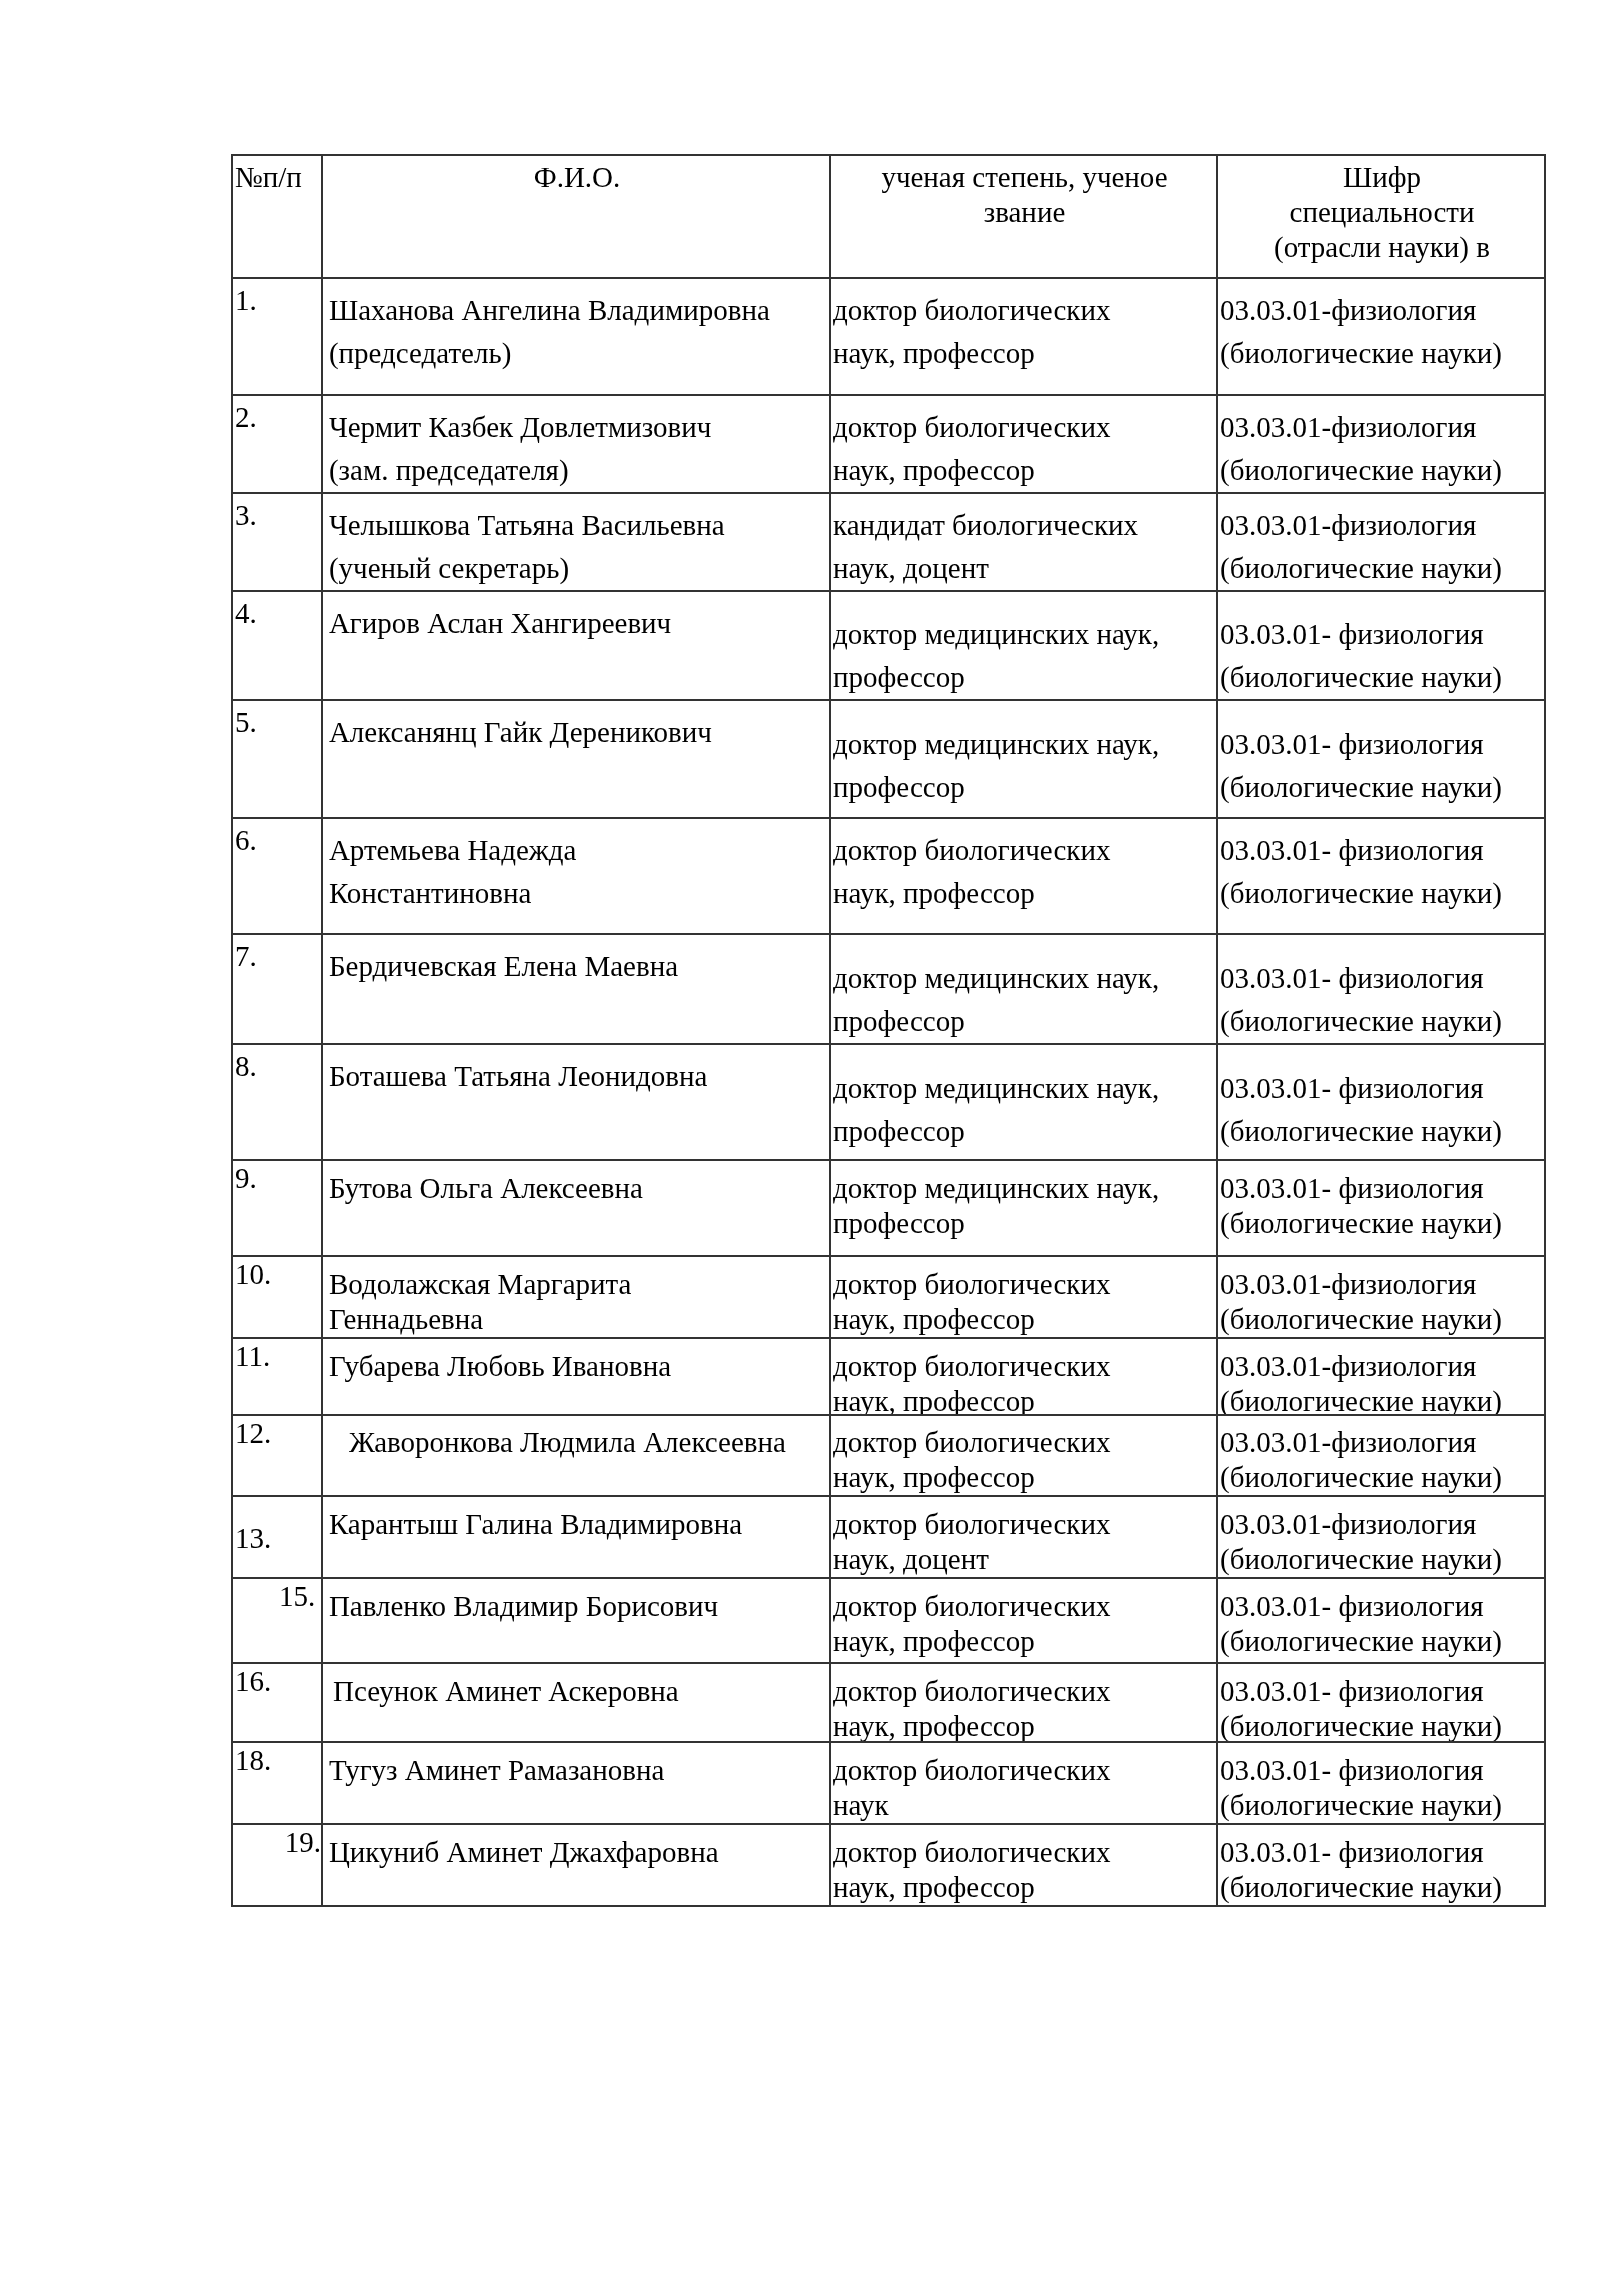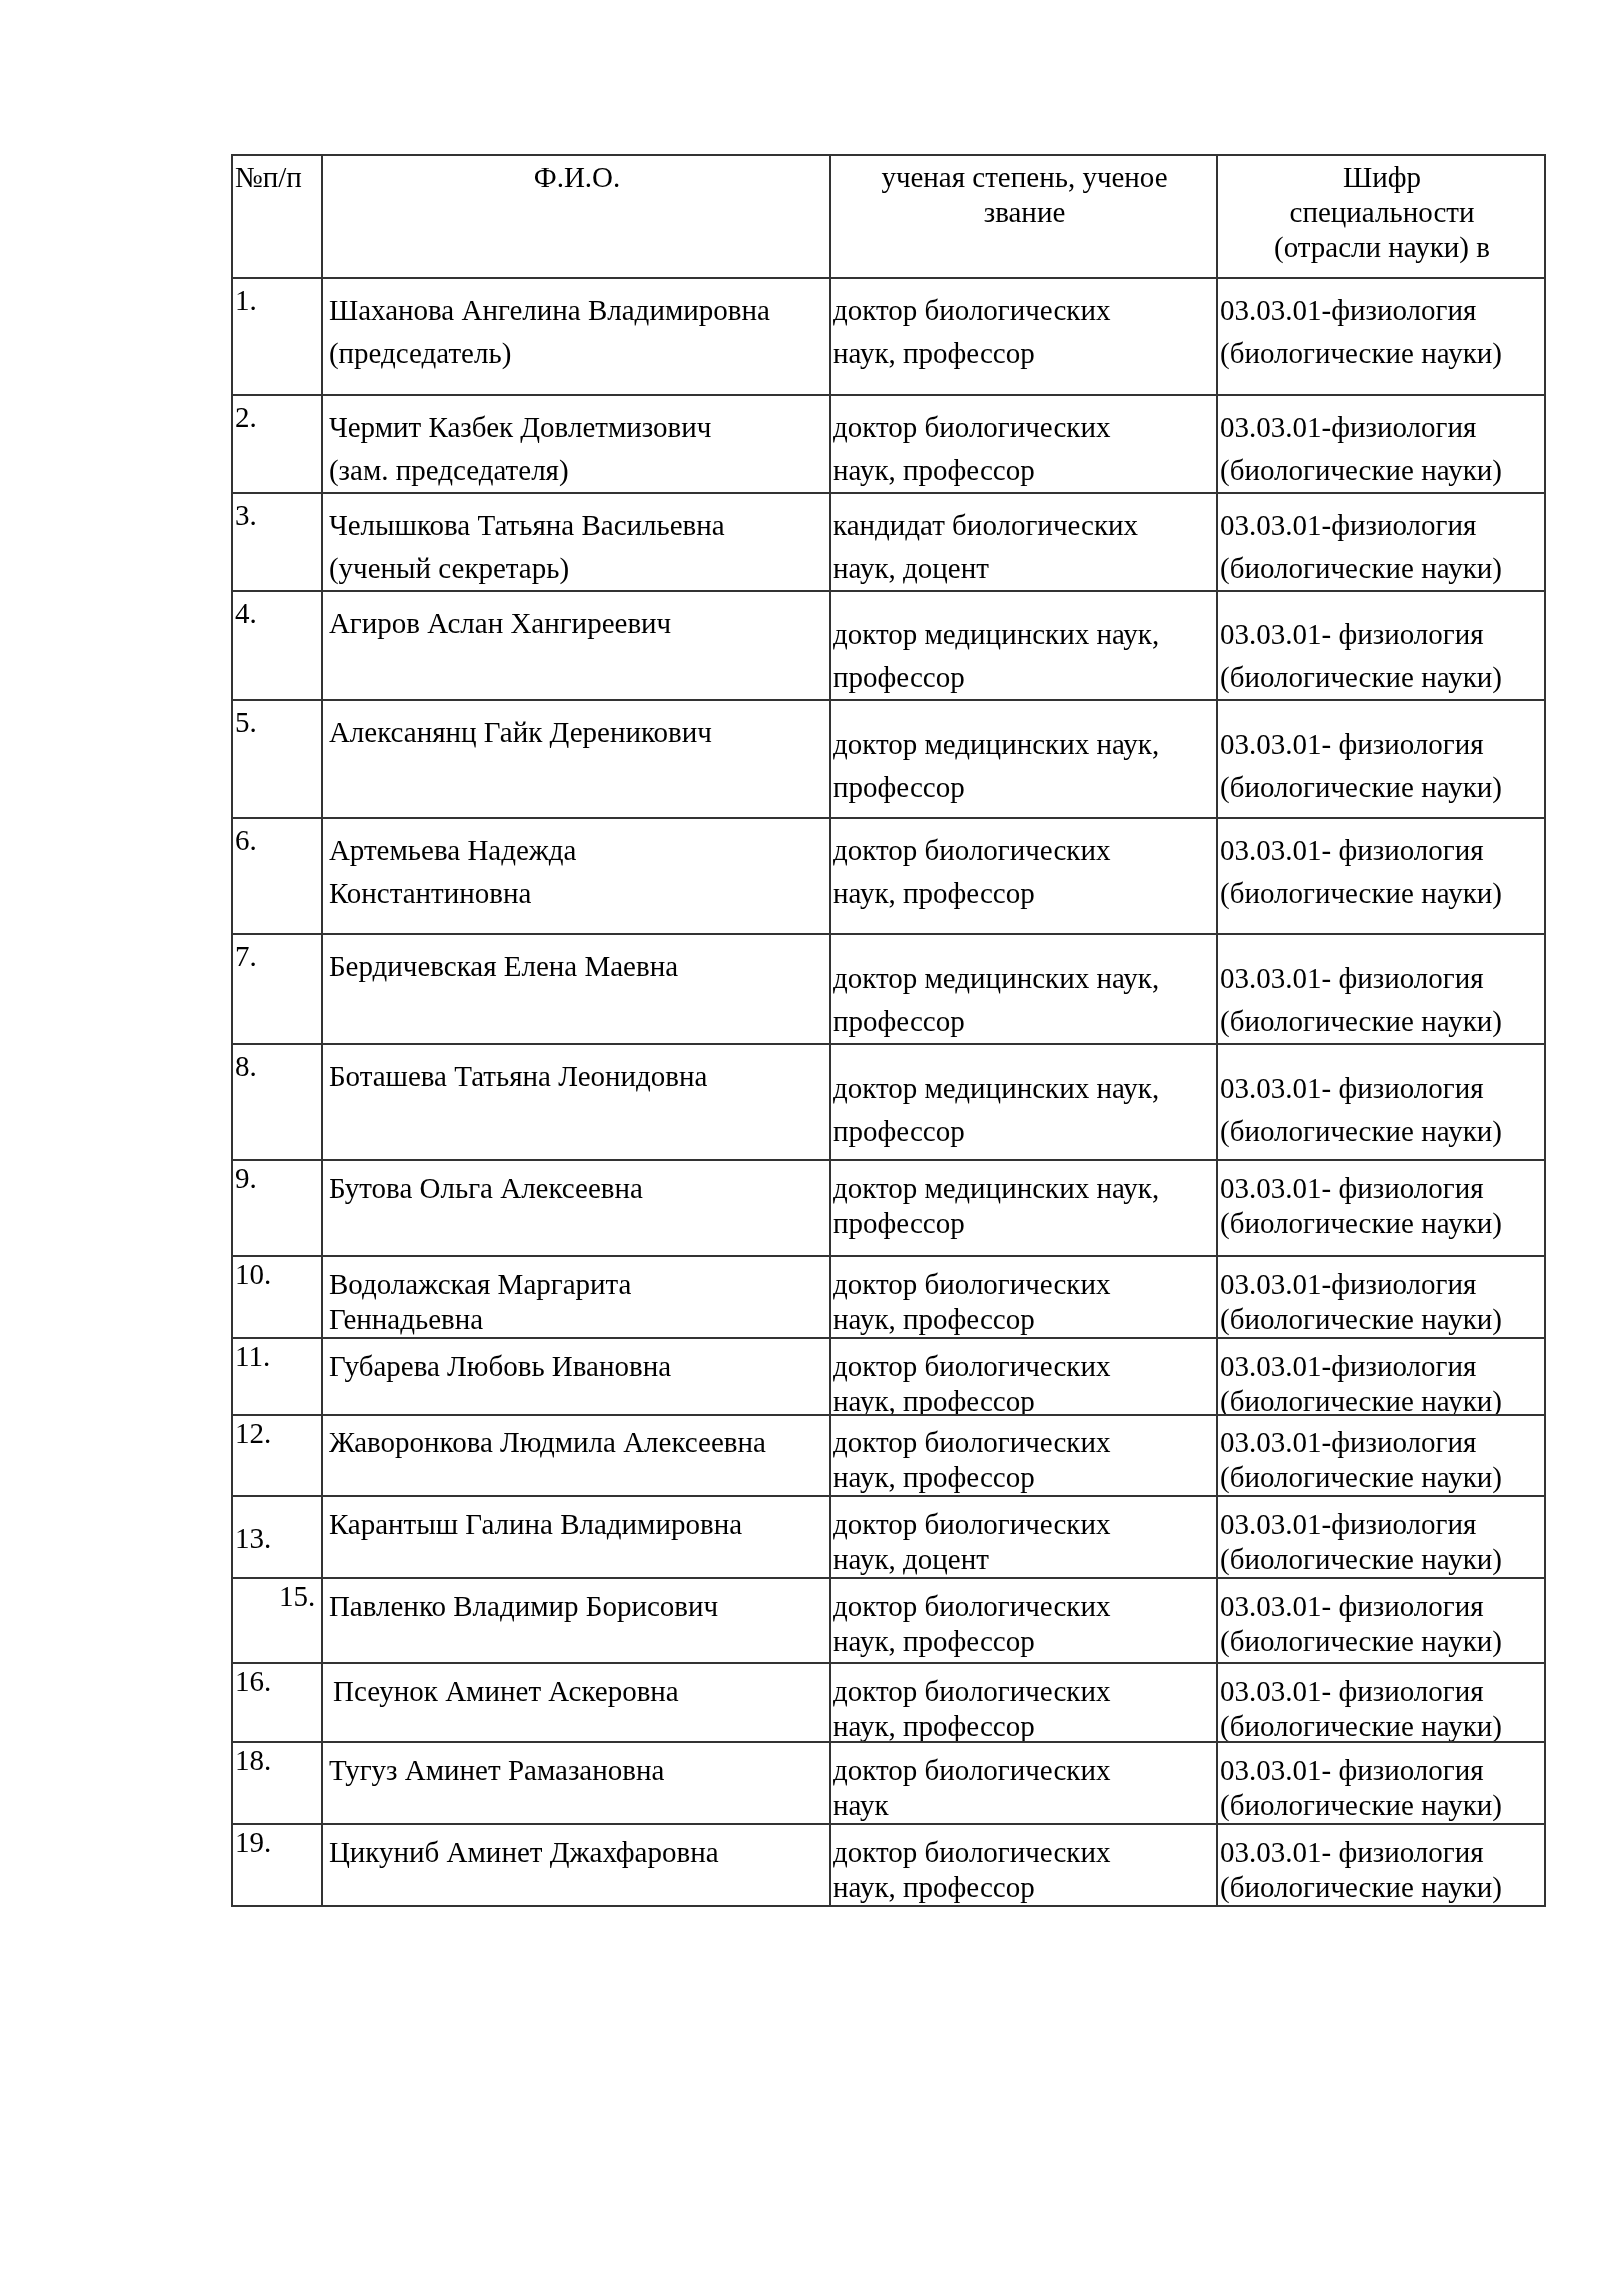"Жаворонкова Людмила Алексеевна" div.cellbox { margin-left: none -> 20px }
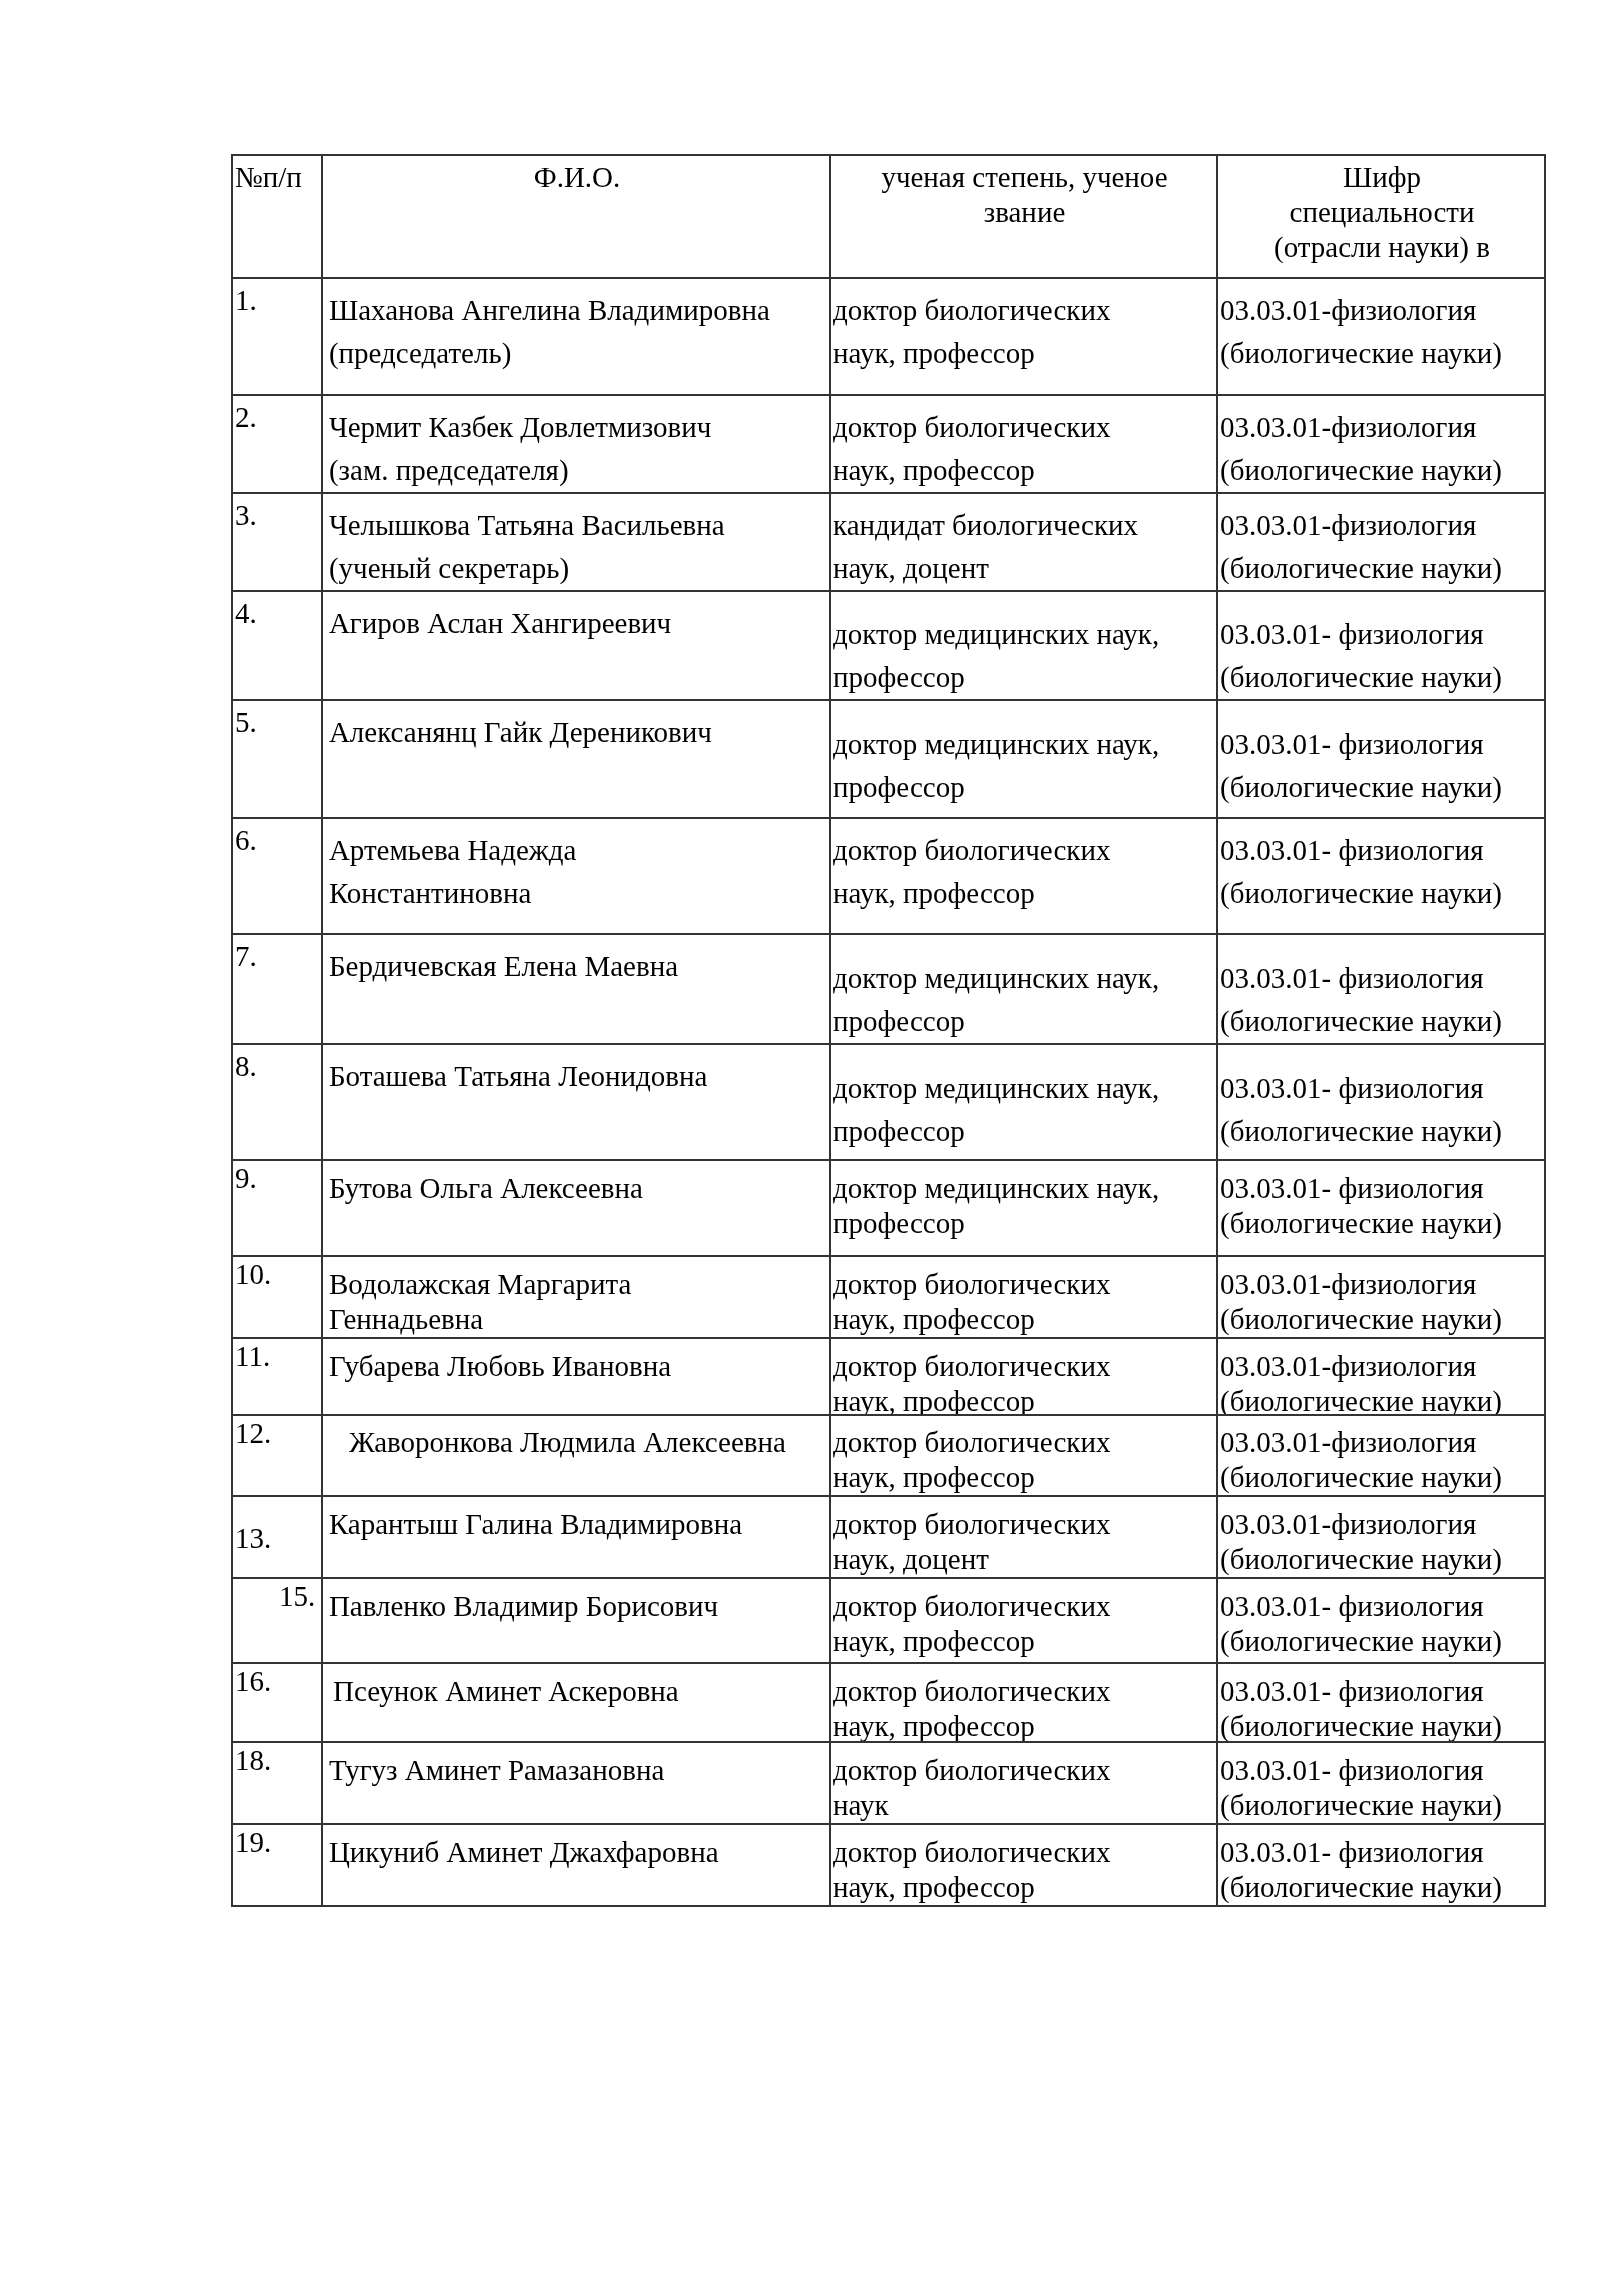"19." div.cellbox { text-align: none -> right }
